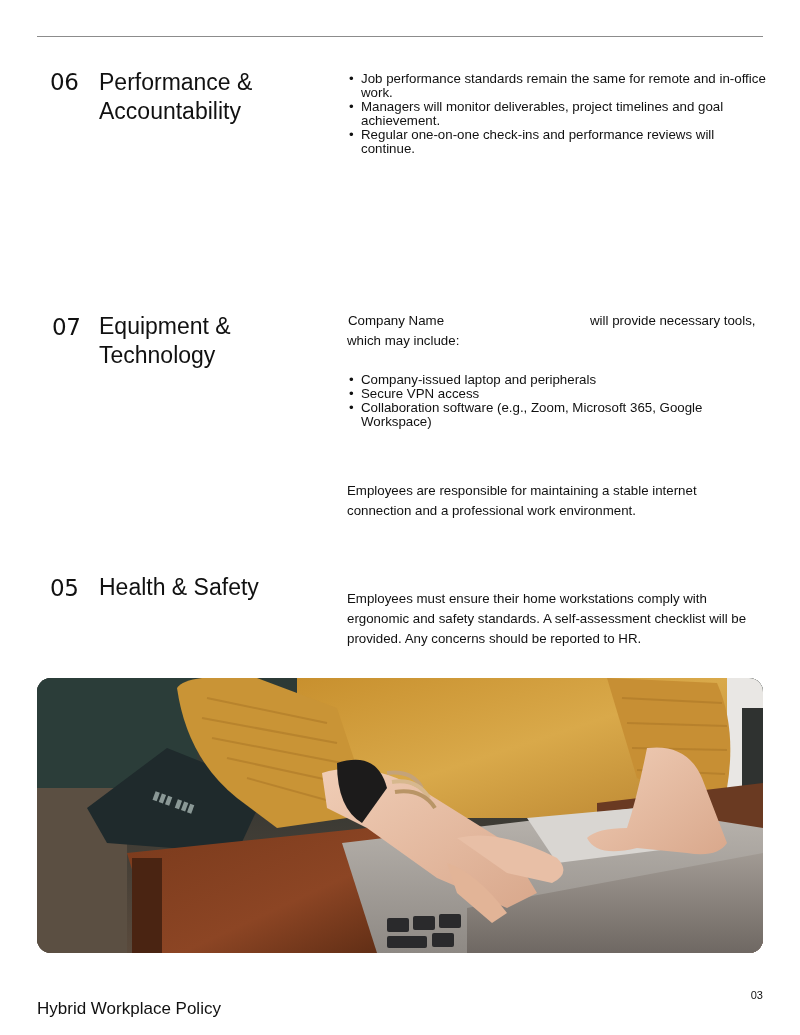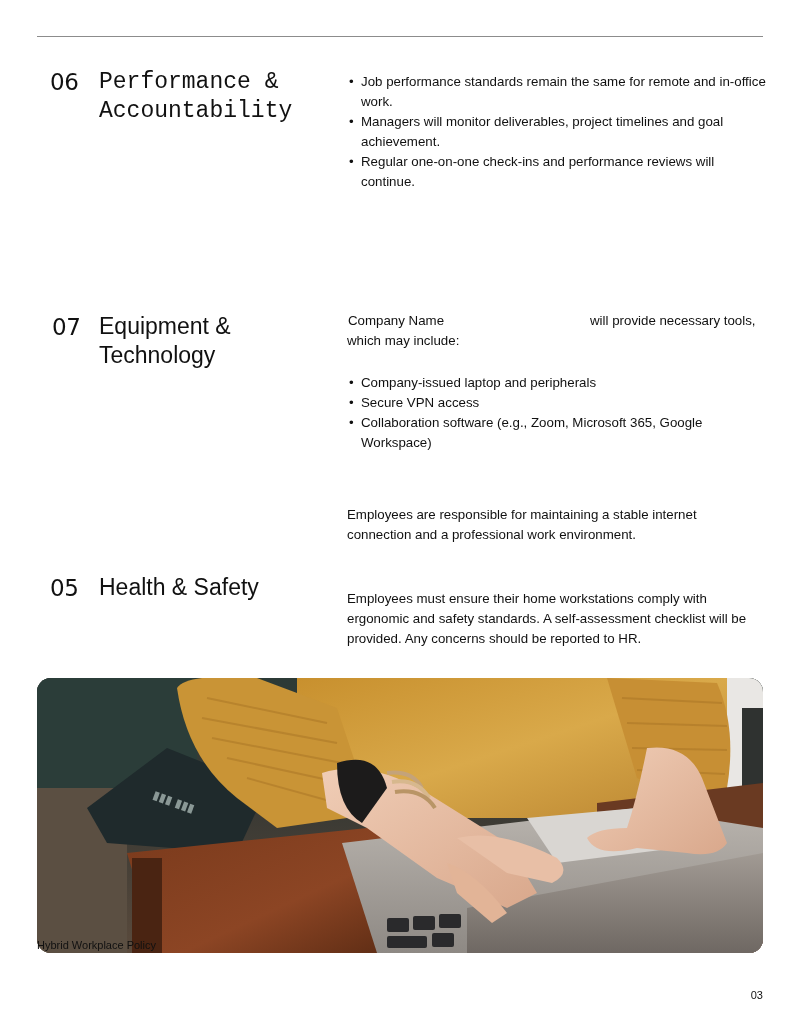"Performance & Accountability" h2.sec-title { font-family: Liberation Mono, monospace -> none }
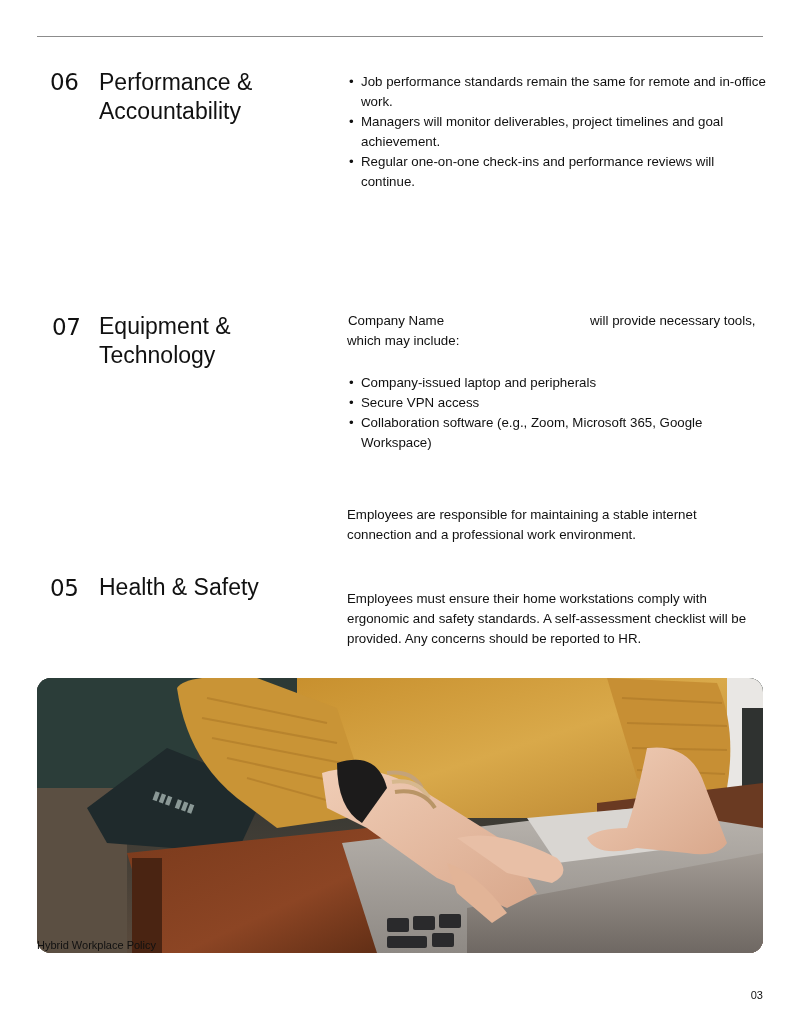"Job performance standards remain the" ul.bullets li { line-height: 20px -> 14px }
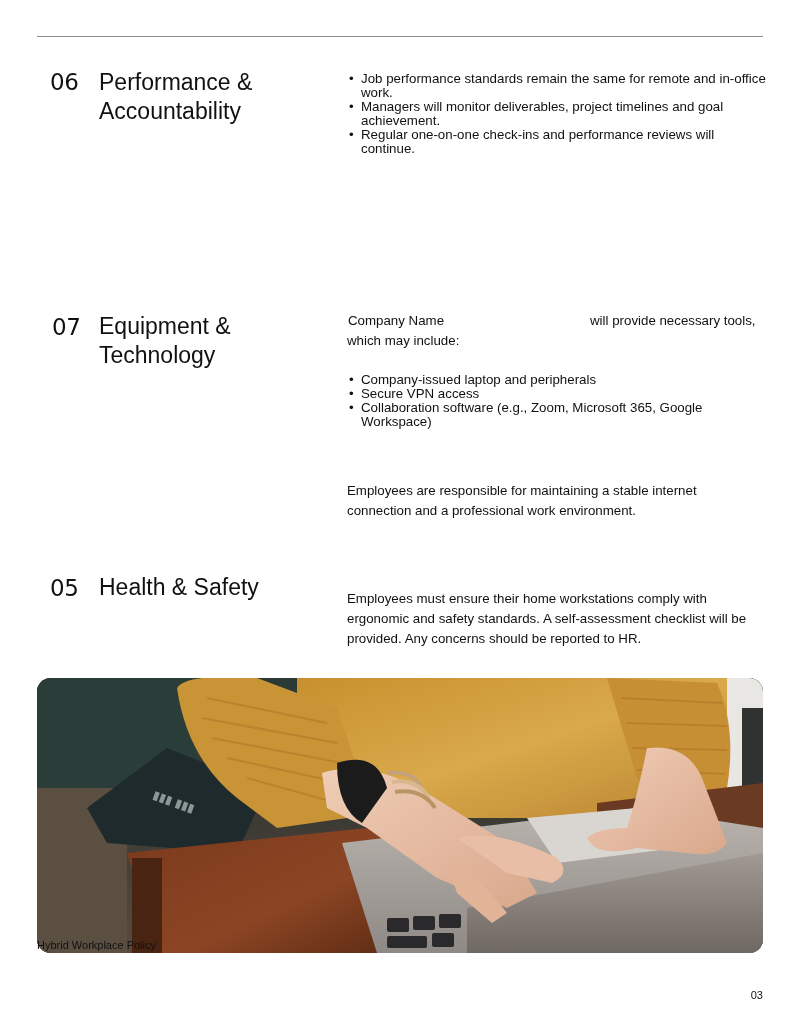"Hybrid Workplace Policy" .footer-left { font-size: 11px -> 17px; top: 939px -> 999px }
